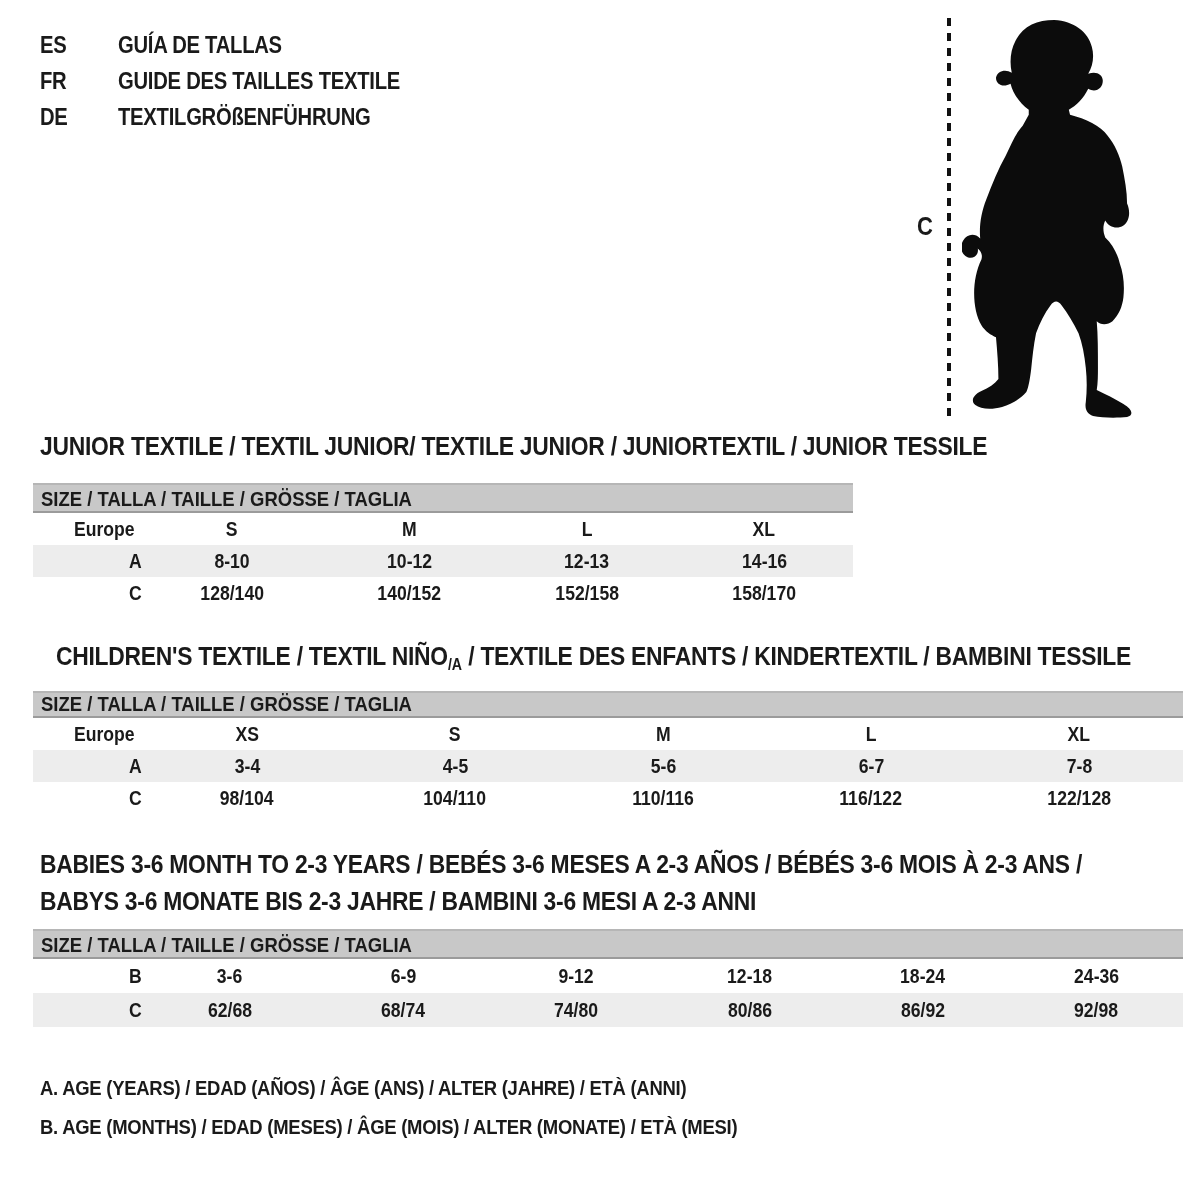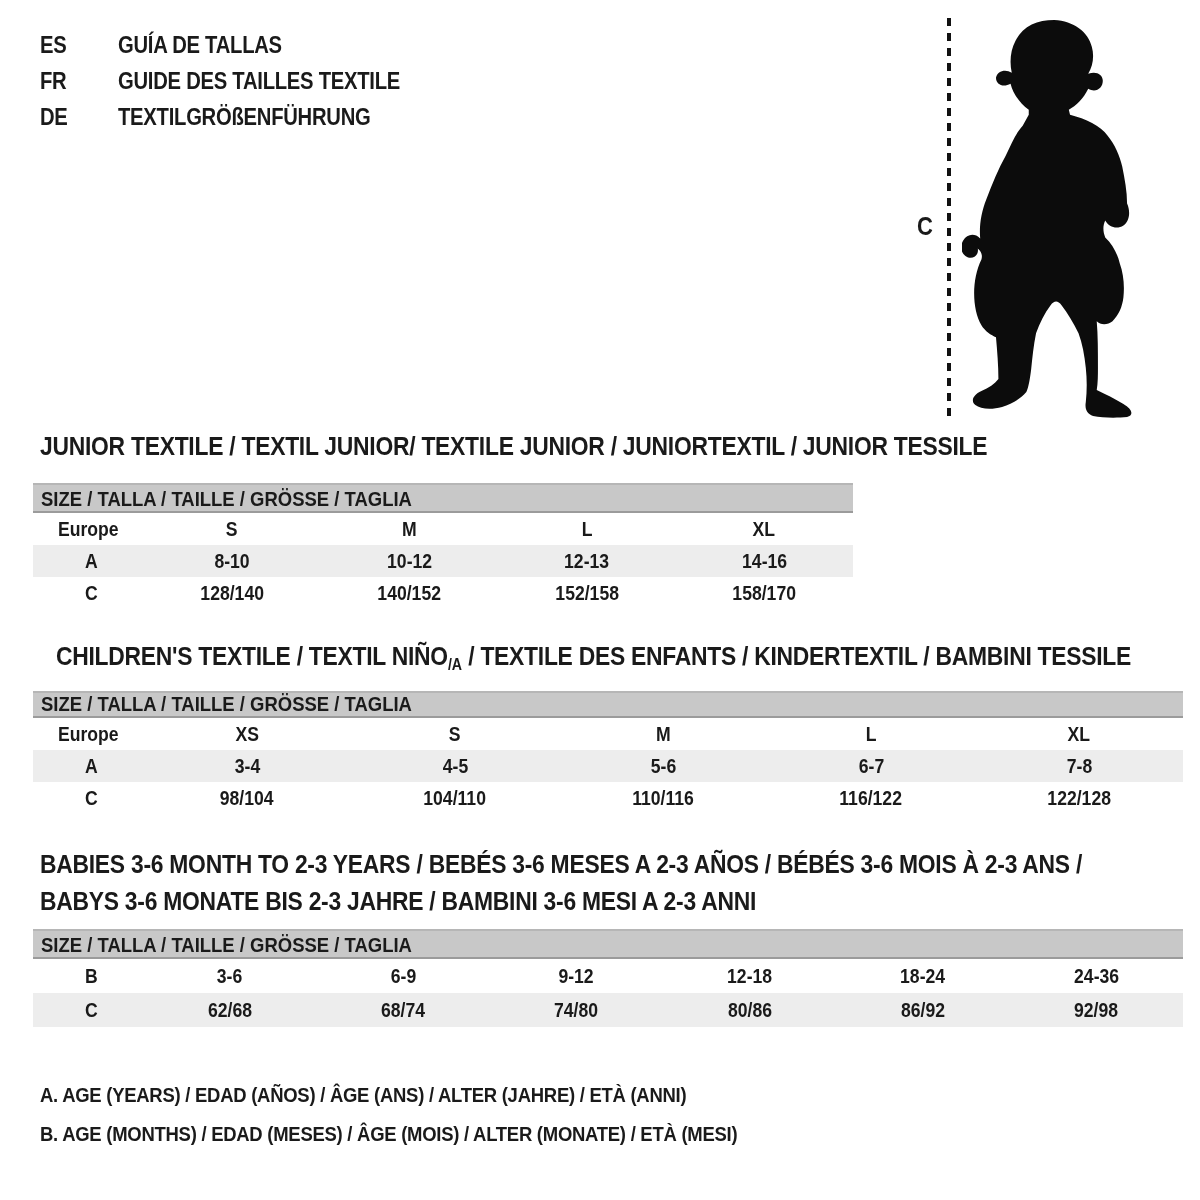"Europe" .tcell.label { text-align: center -> right }
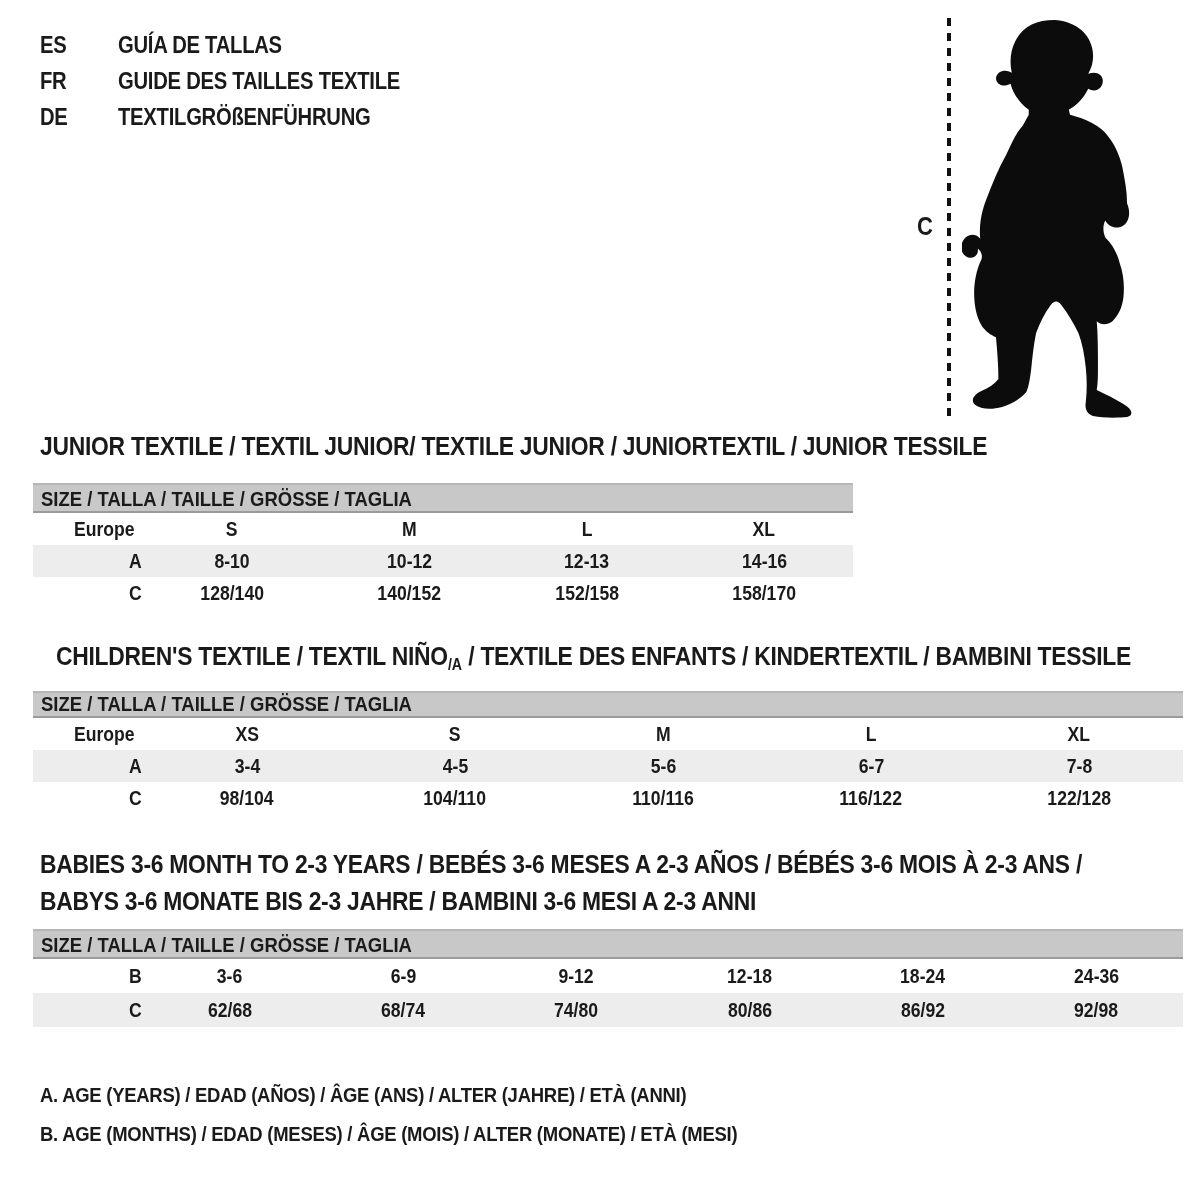"A. AGE (YEARS) / EDAD" .footnote { align-items: flex-end -> center }
